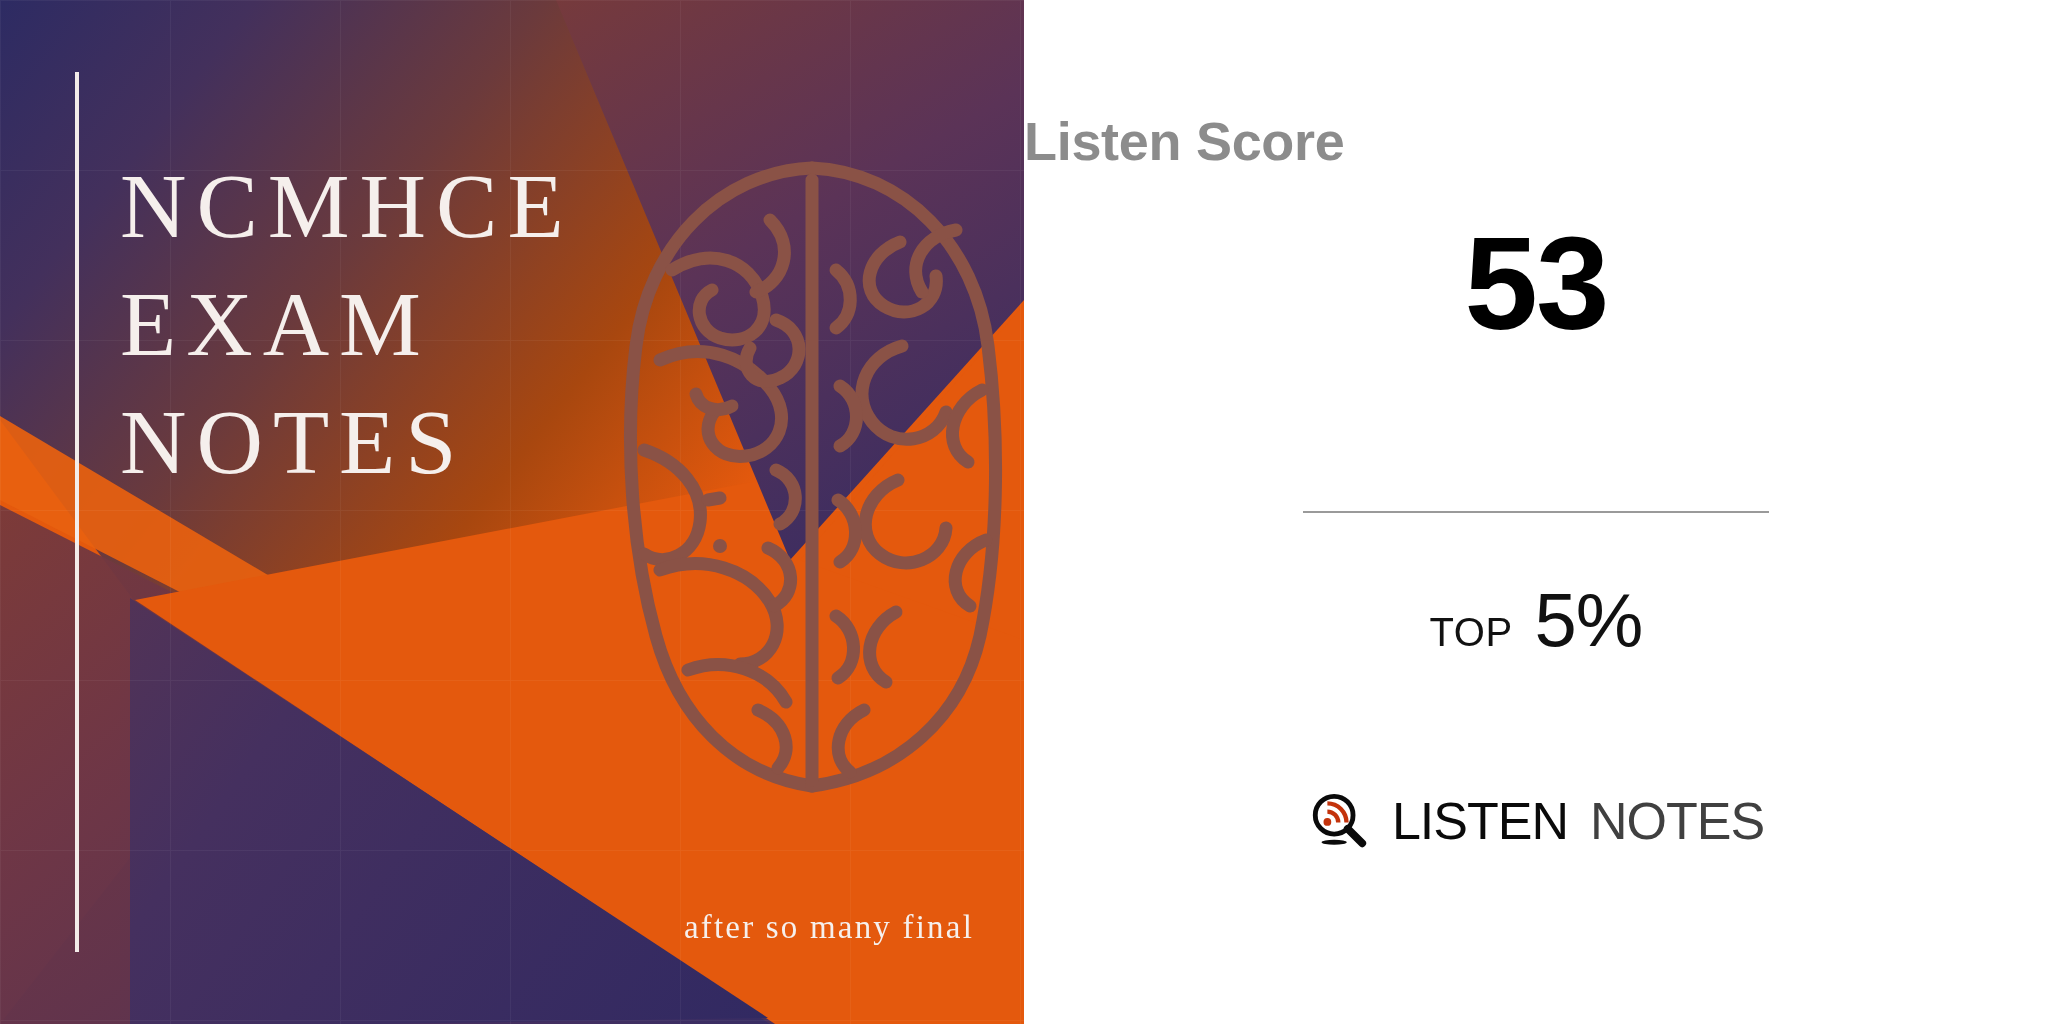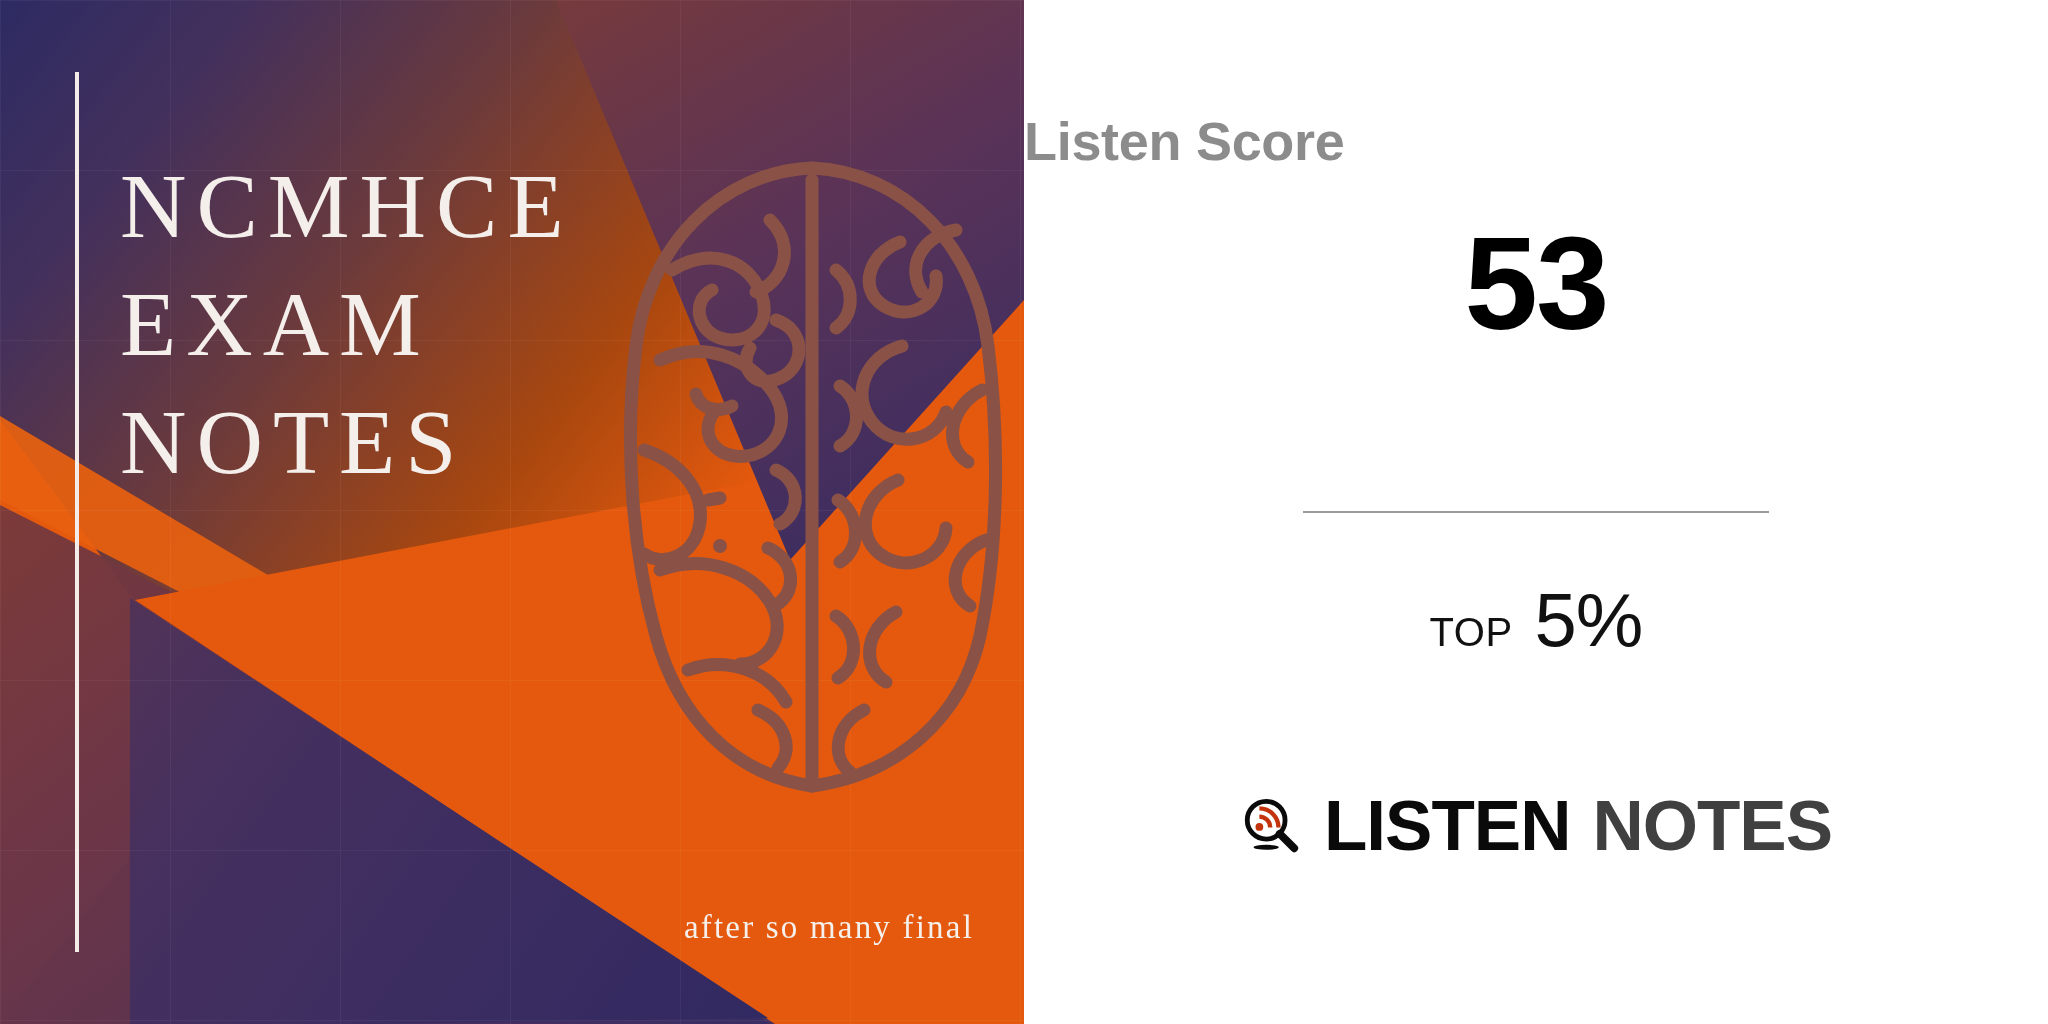"LISTEN" .ls-brand-word { font-size: 71px -> 52px; font-weight: 700 -> 400 }
